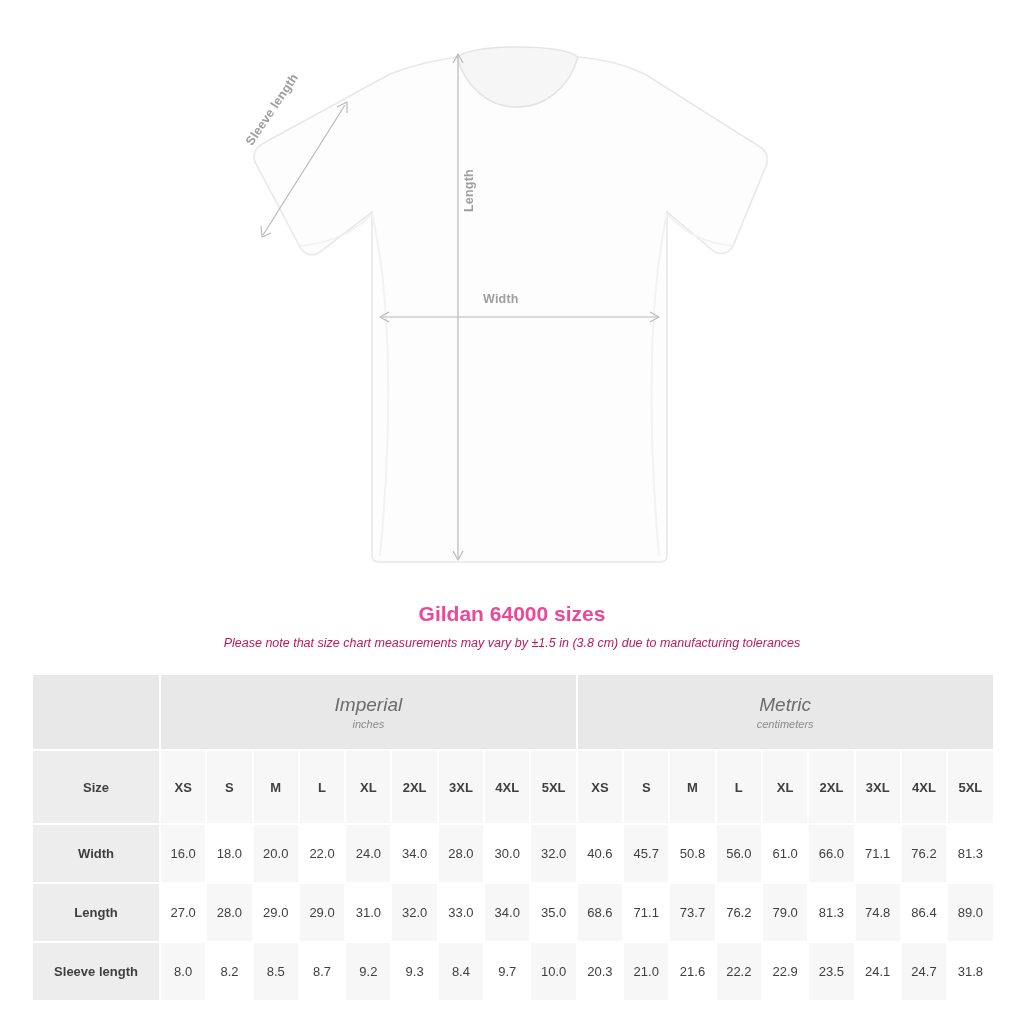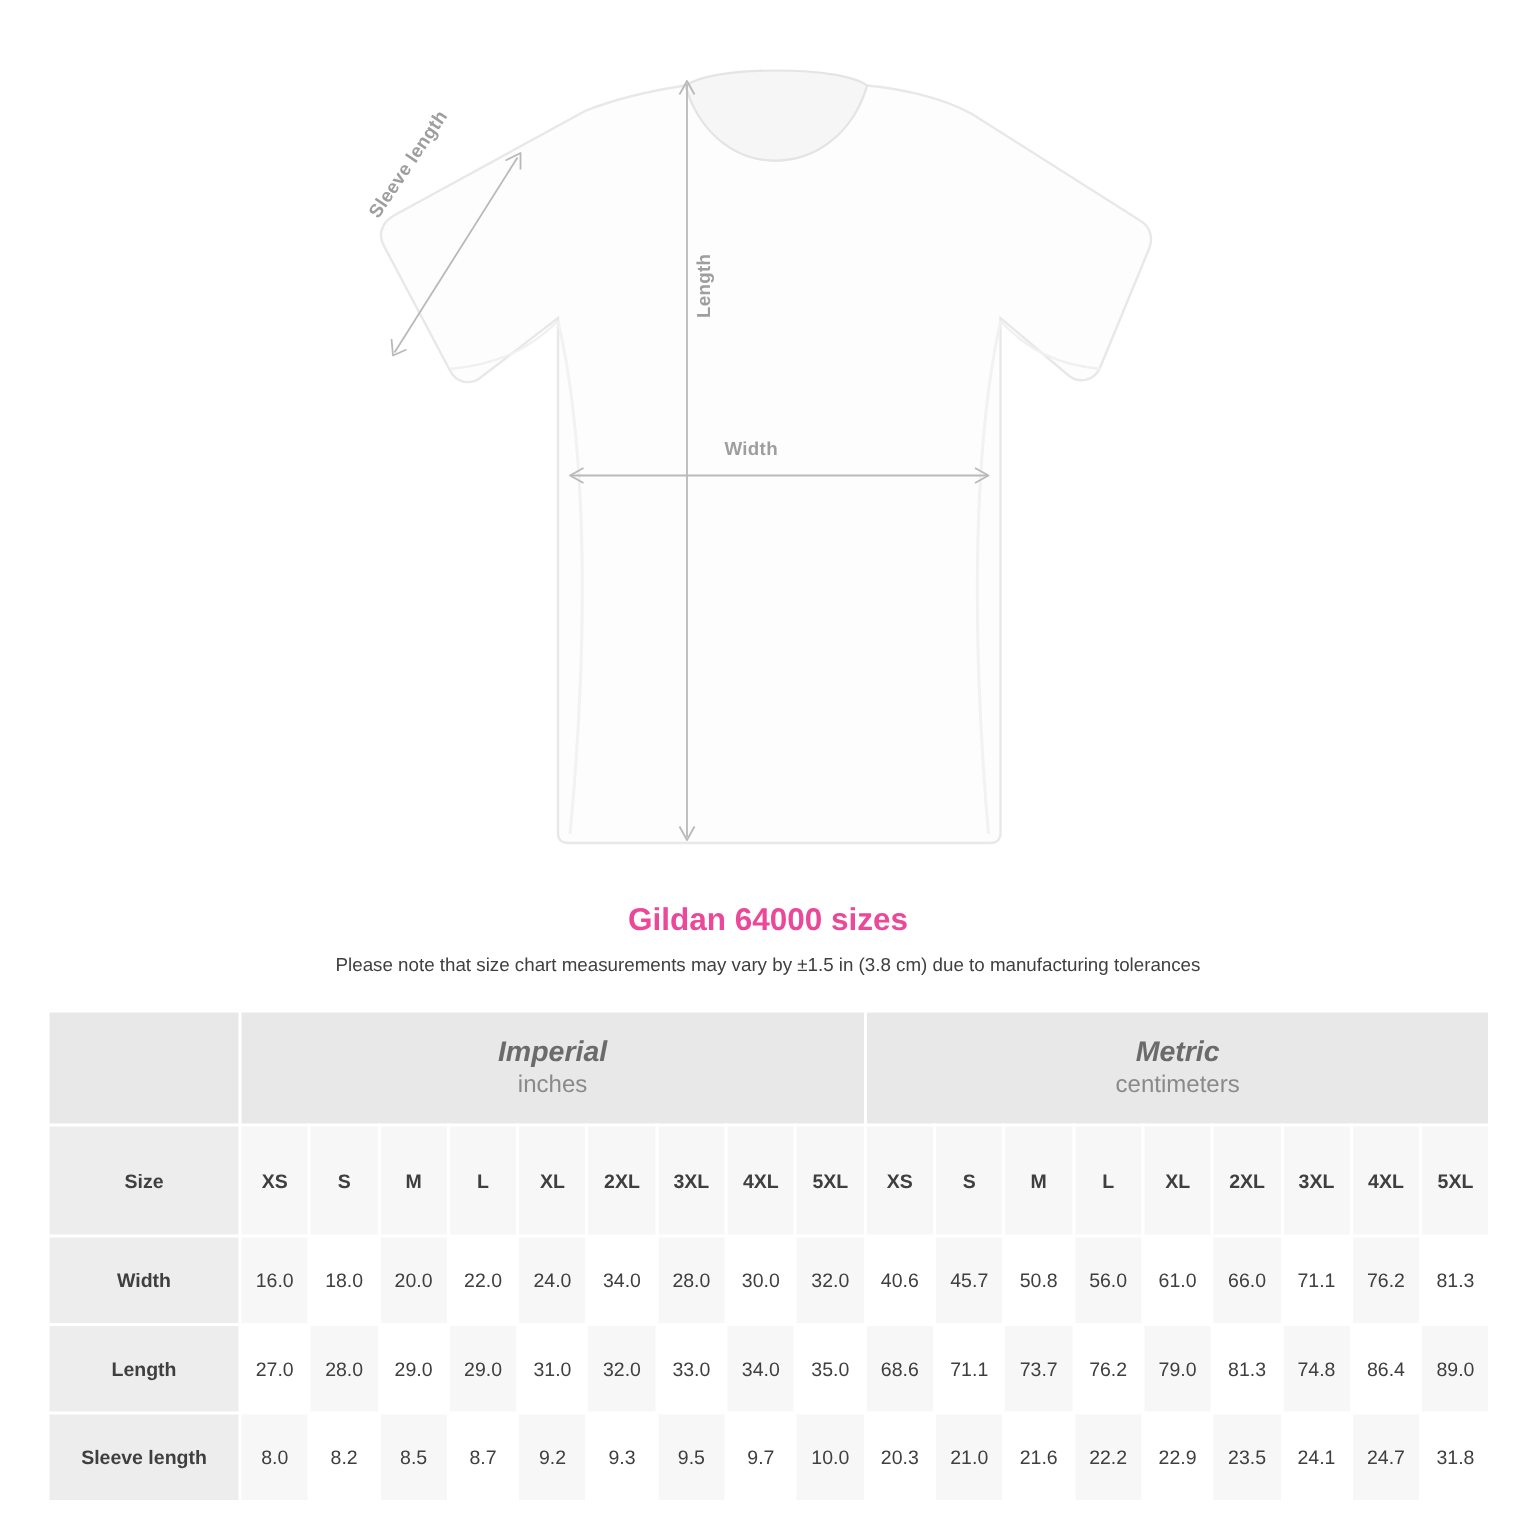"Please note that size chart" .subtitle { color: #404040 -> #be185d; font-style: none -> italic }
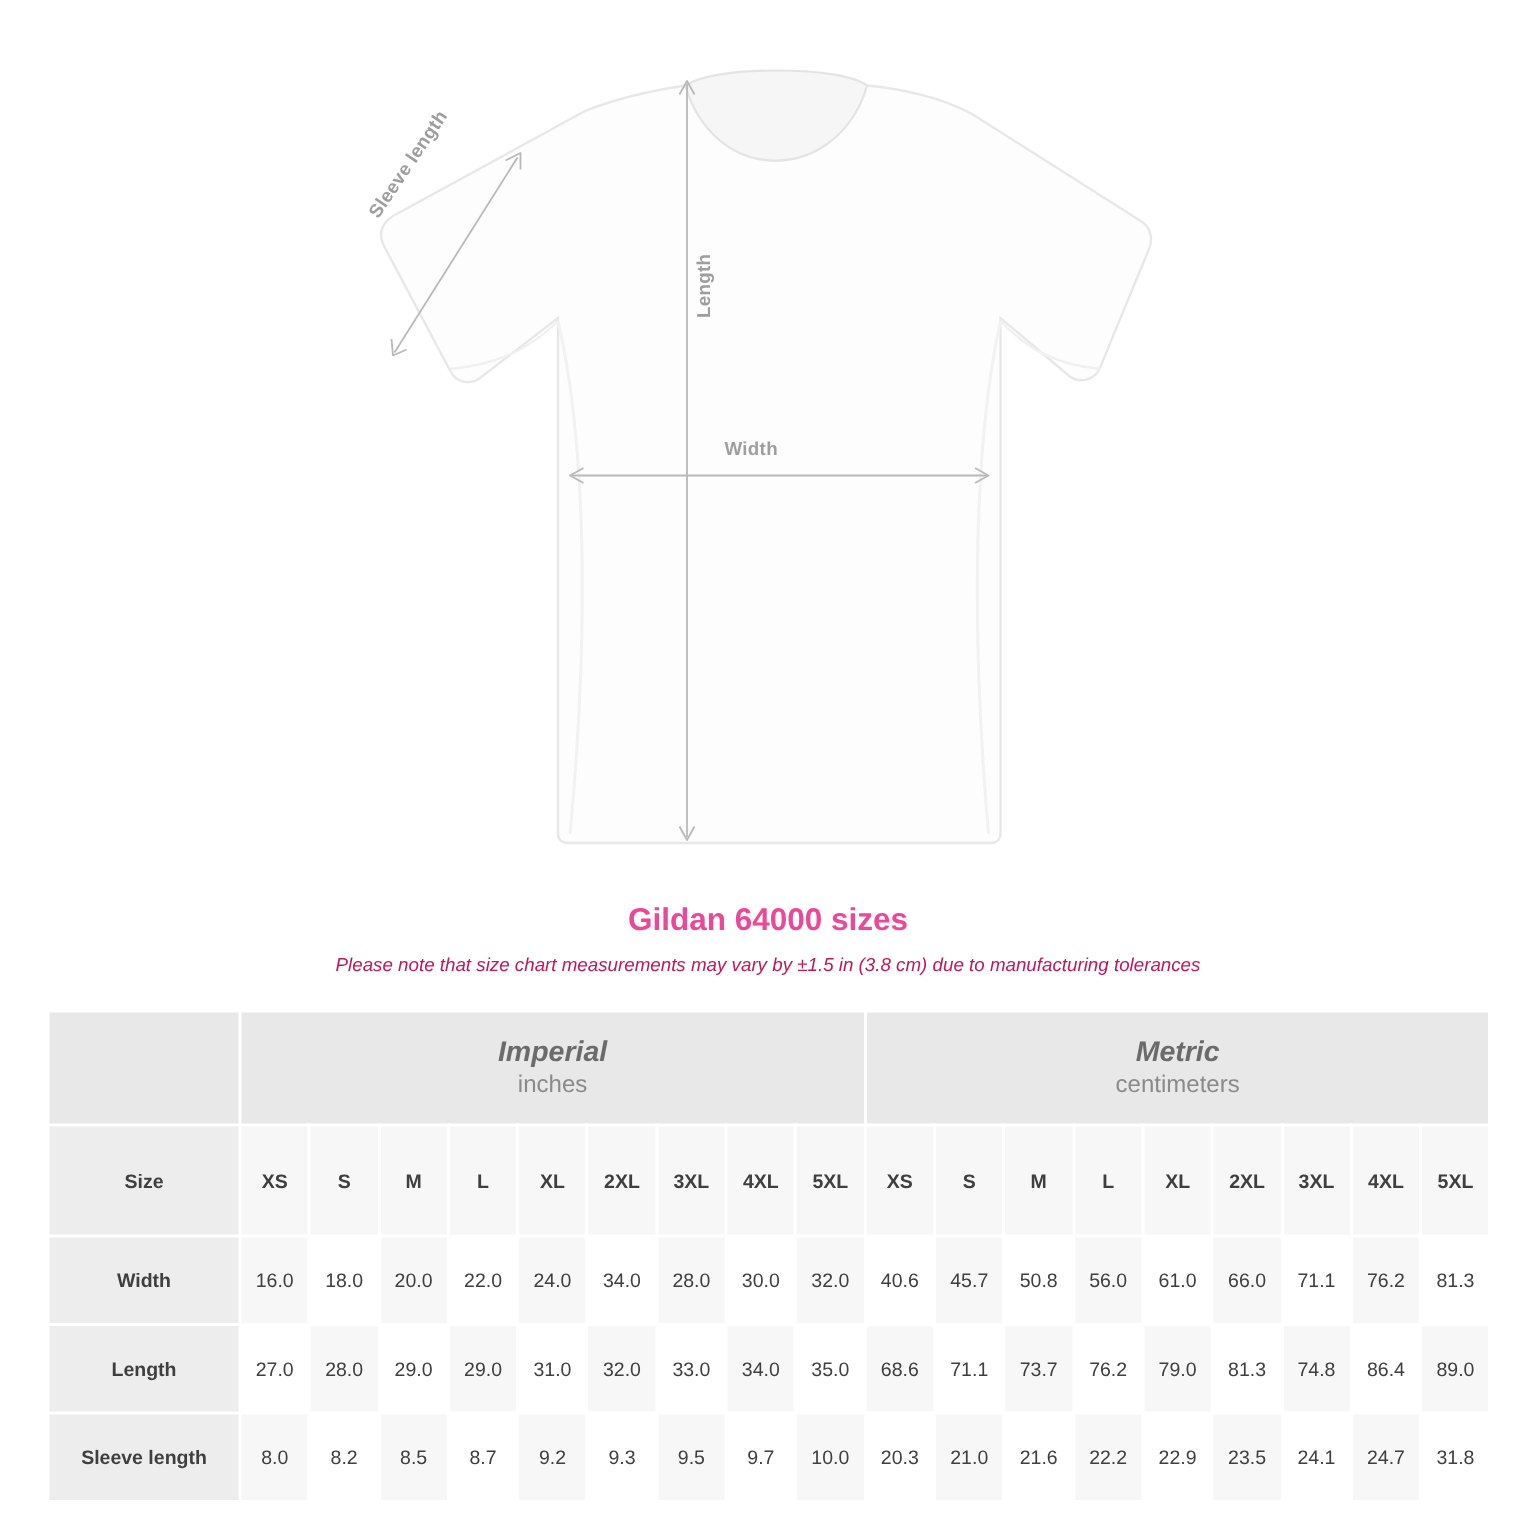"Imperial" .grp-title { font-weight: bold -> normal }
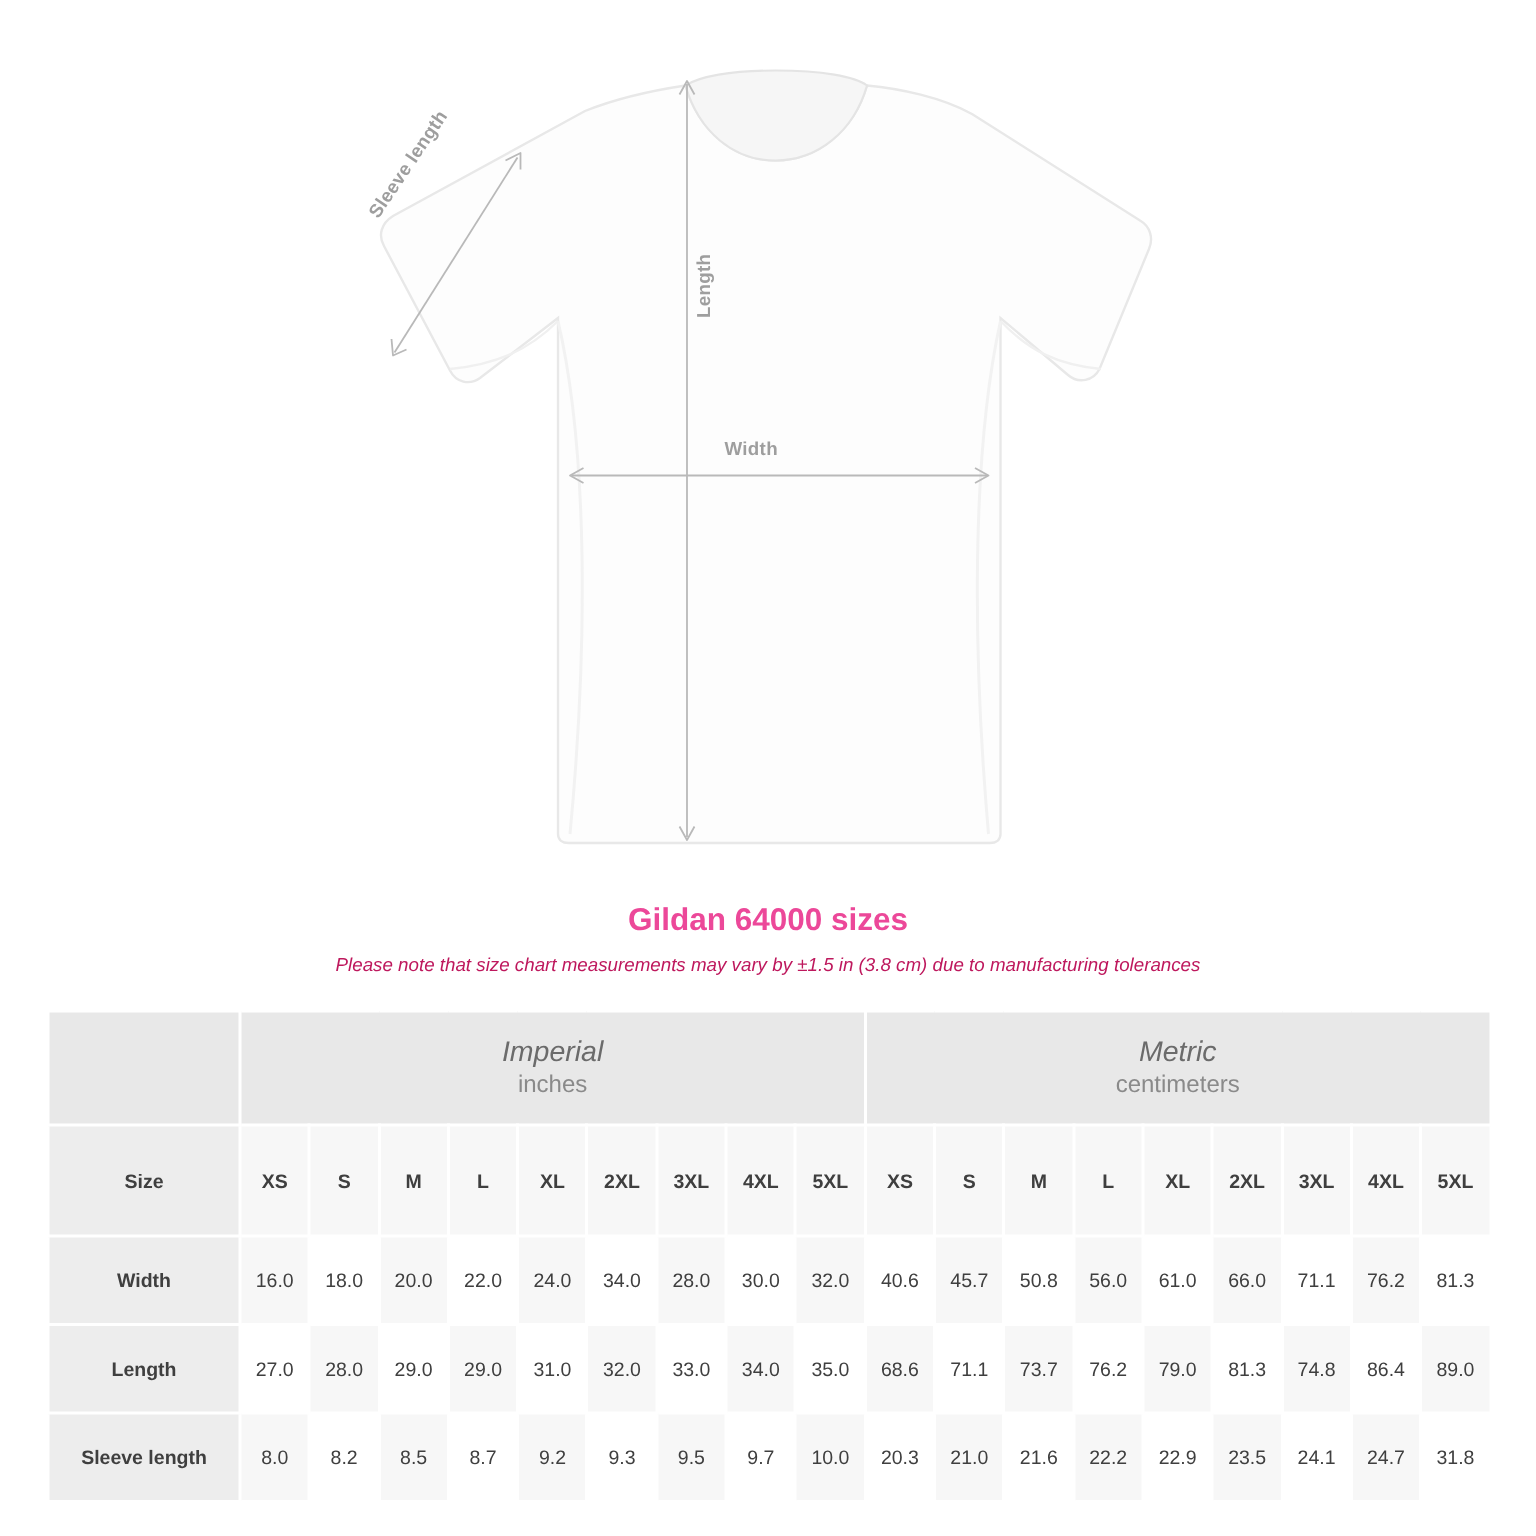"inches" .grp-unit { font-size: 16px -> 11px; font-style: none -> italic }
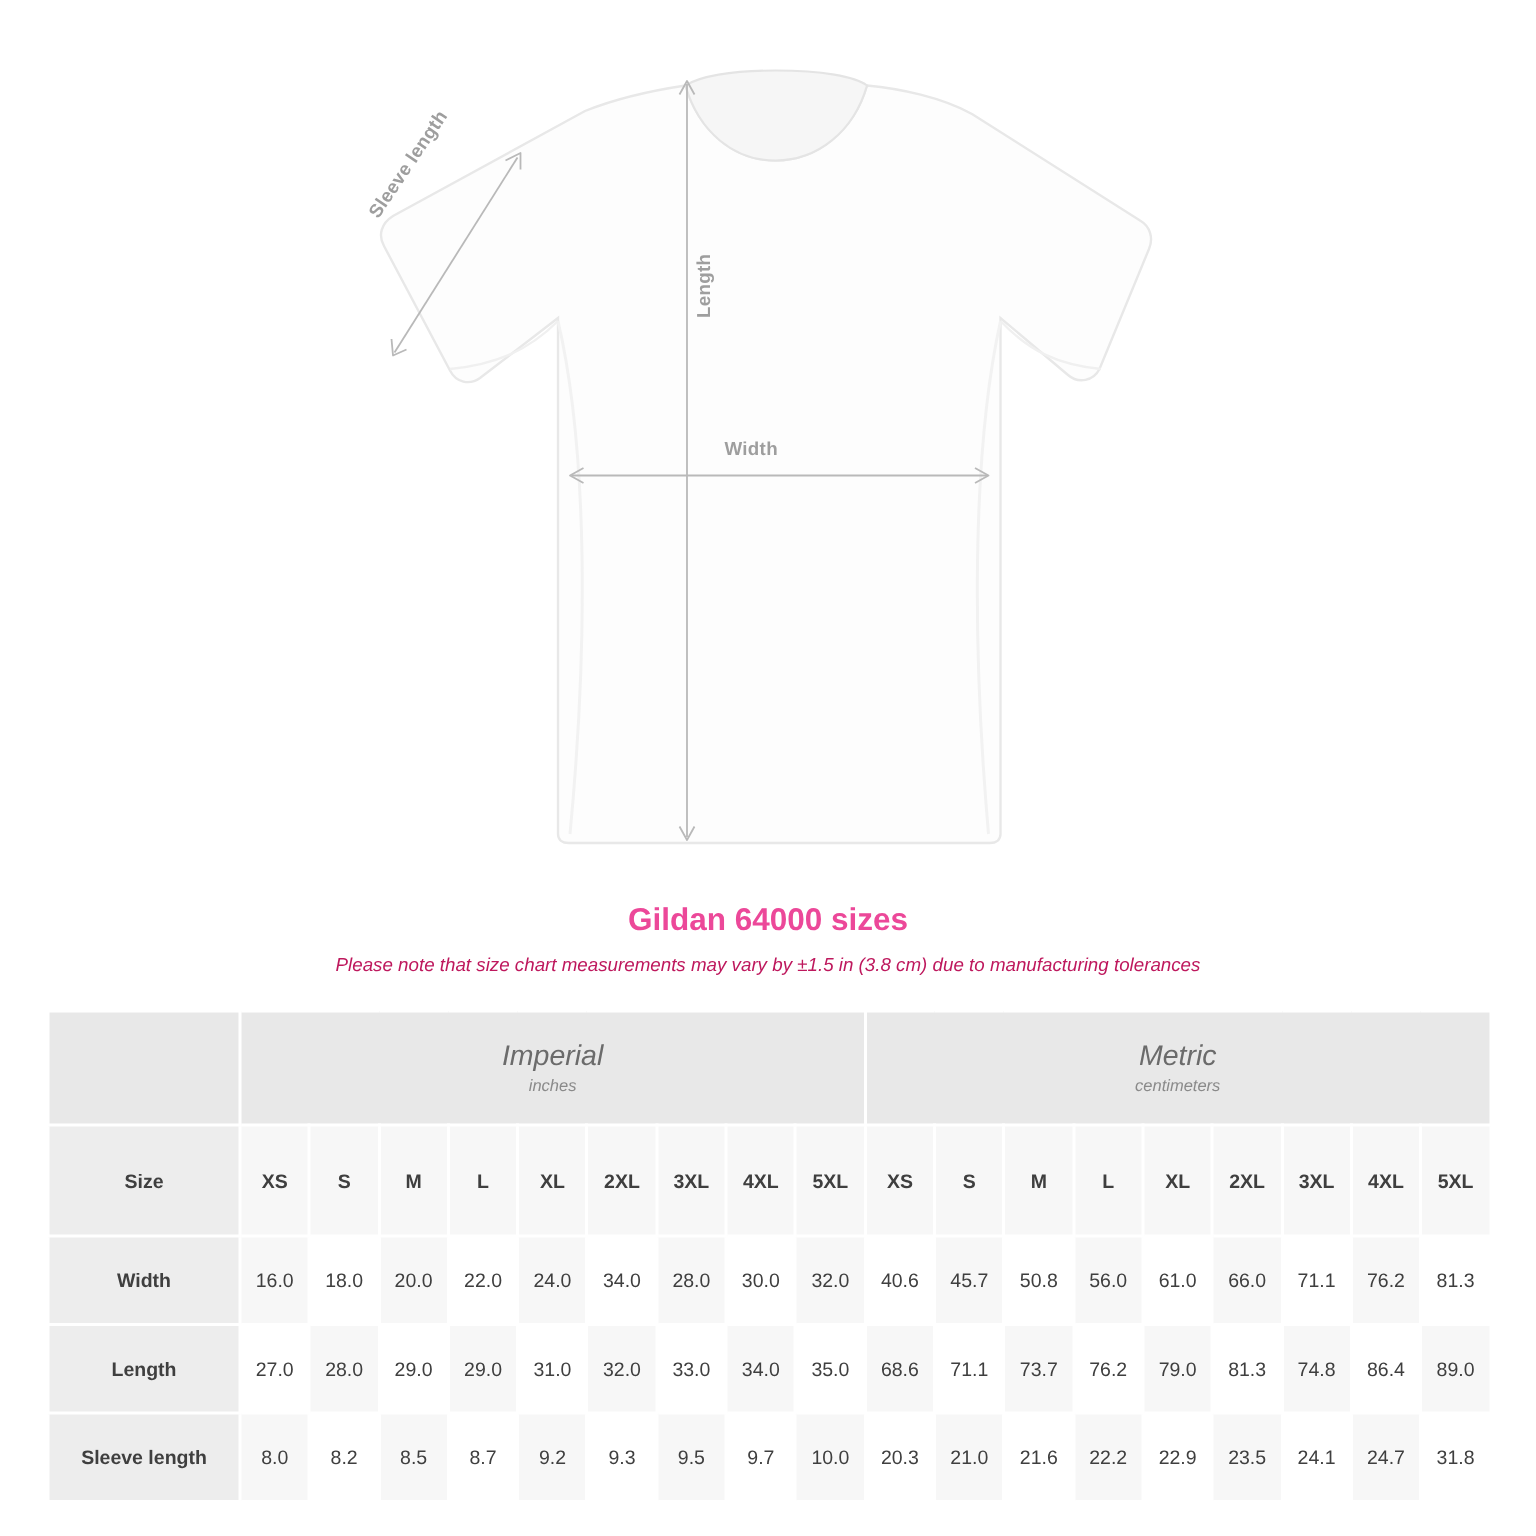"9.5" td.cell-alt { text: 9.5 -> 8.4 }
